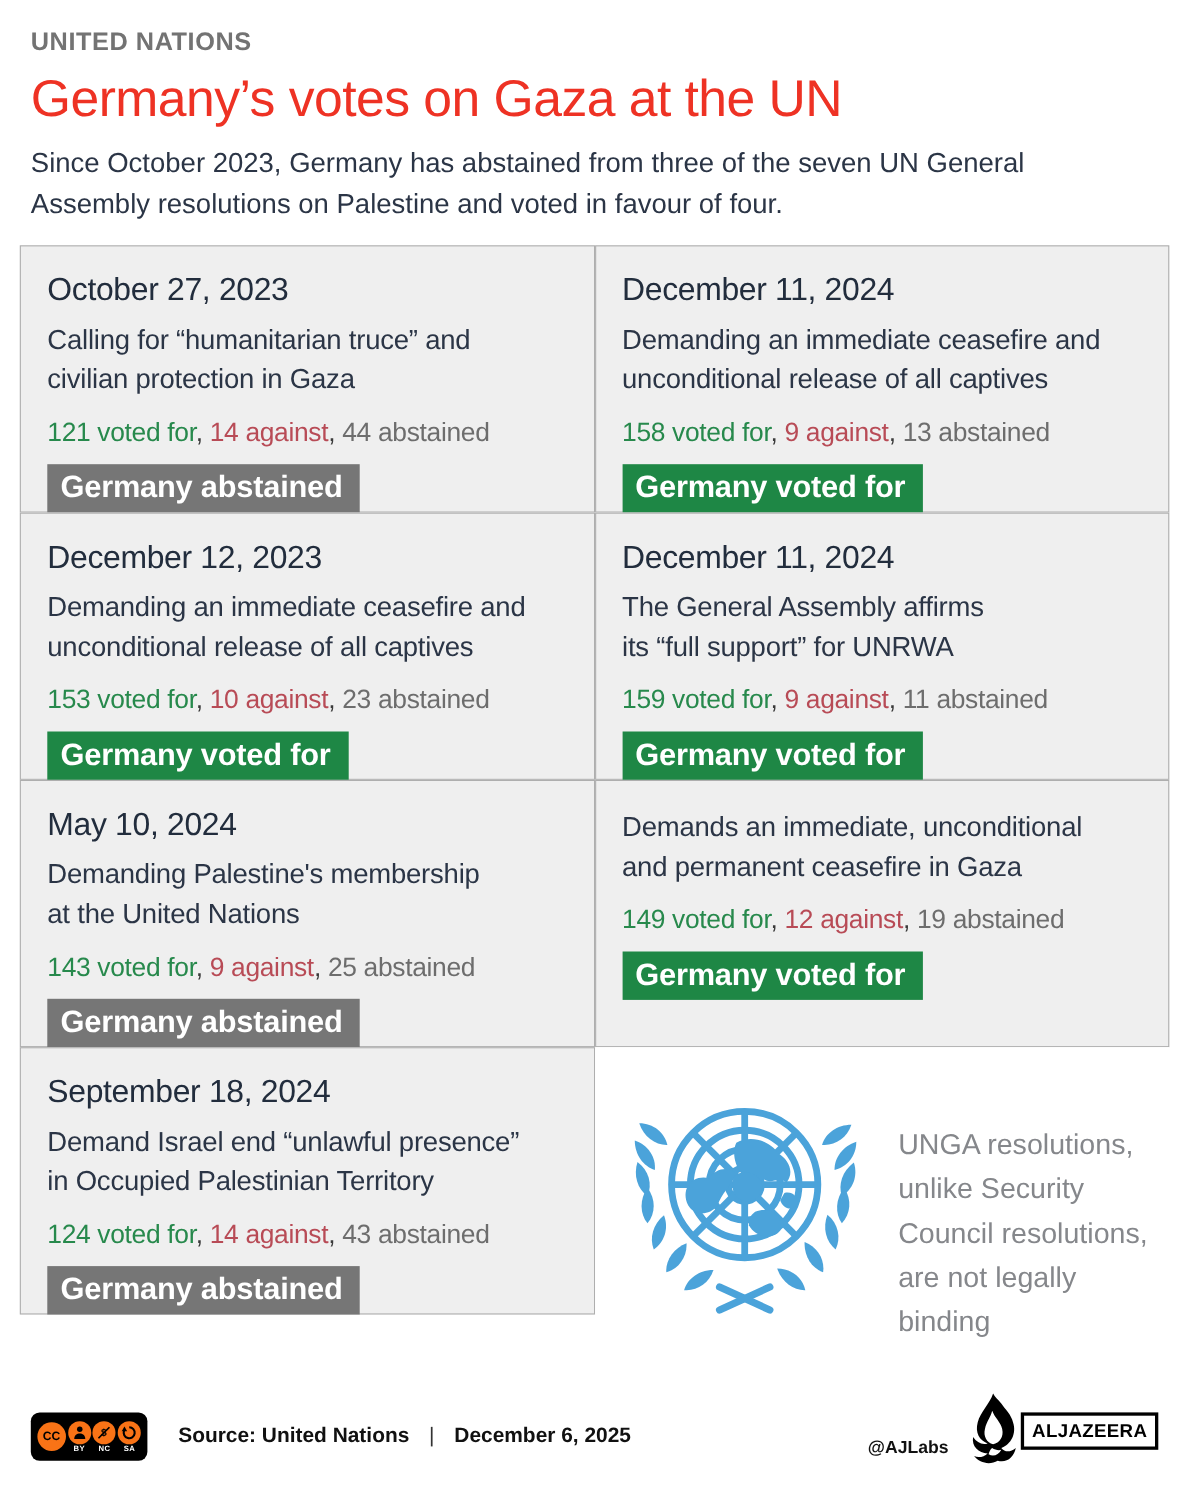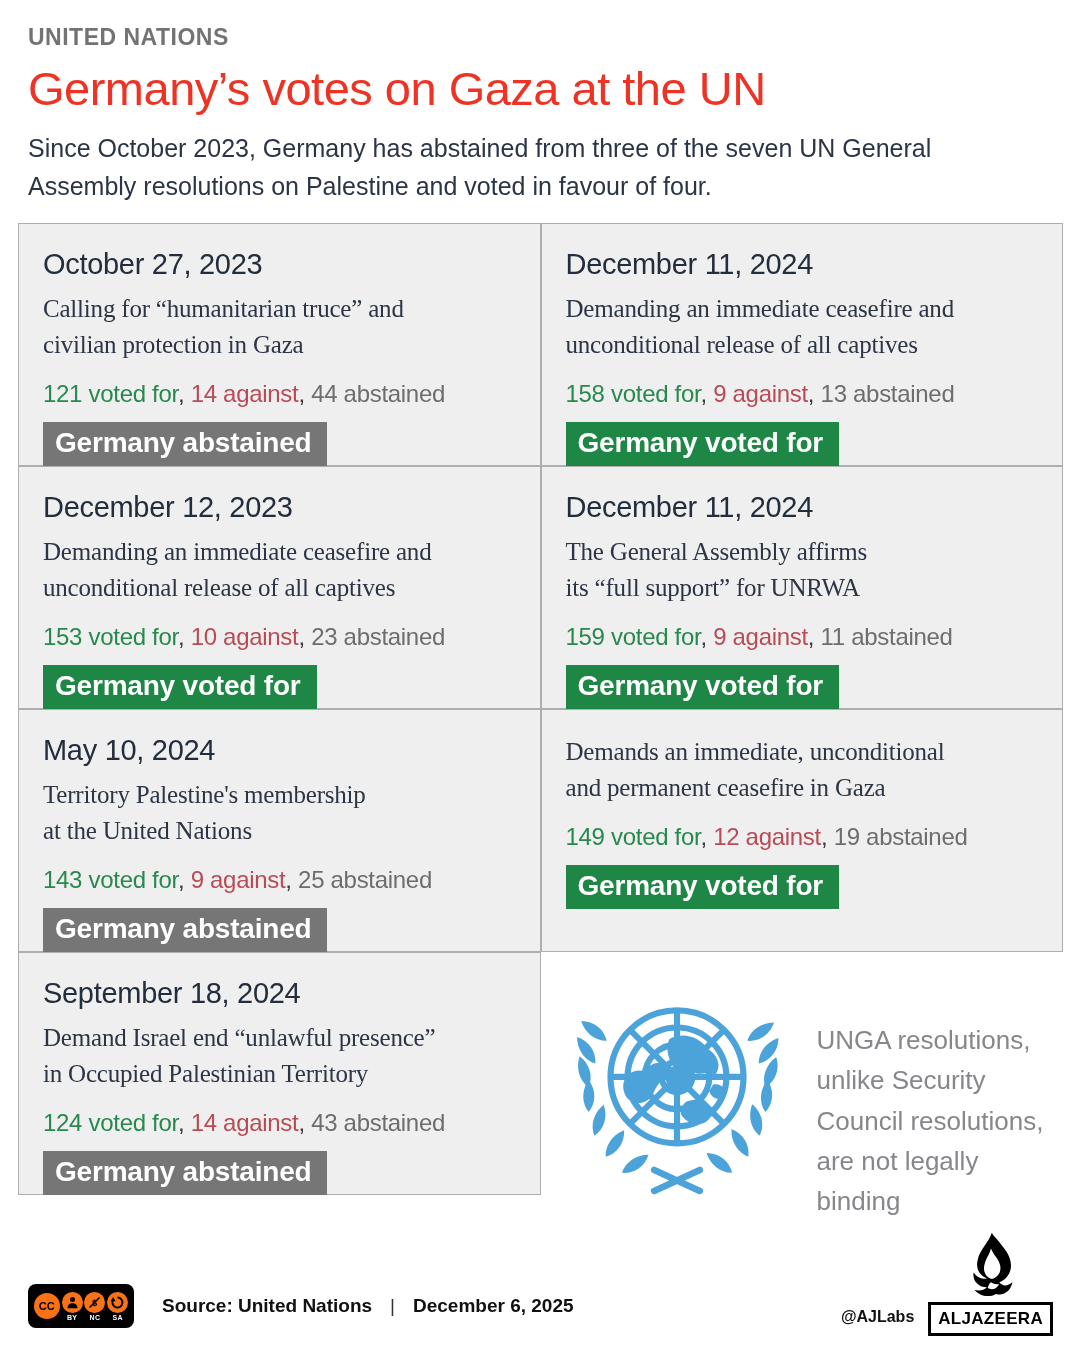"Calling for “humanitarian truce” and" .card-desc { font-family: Liberation Serif, serif -> none }
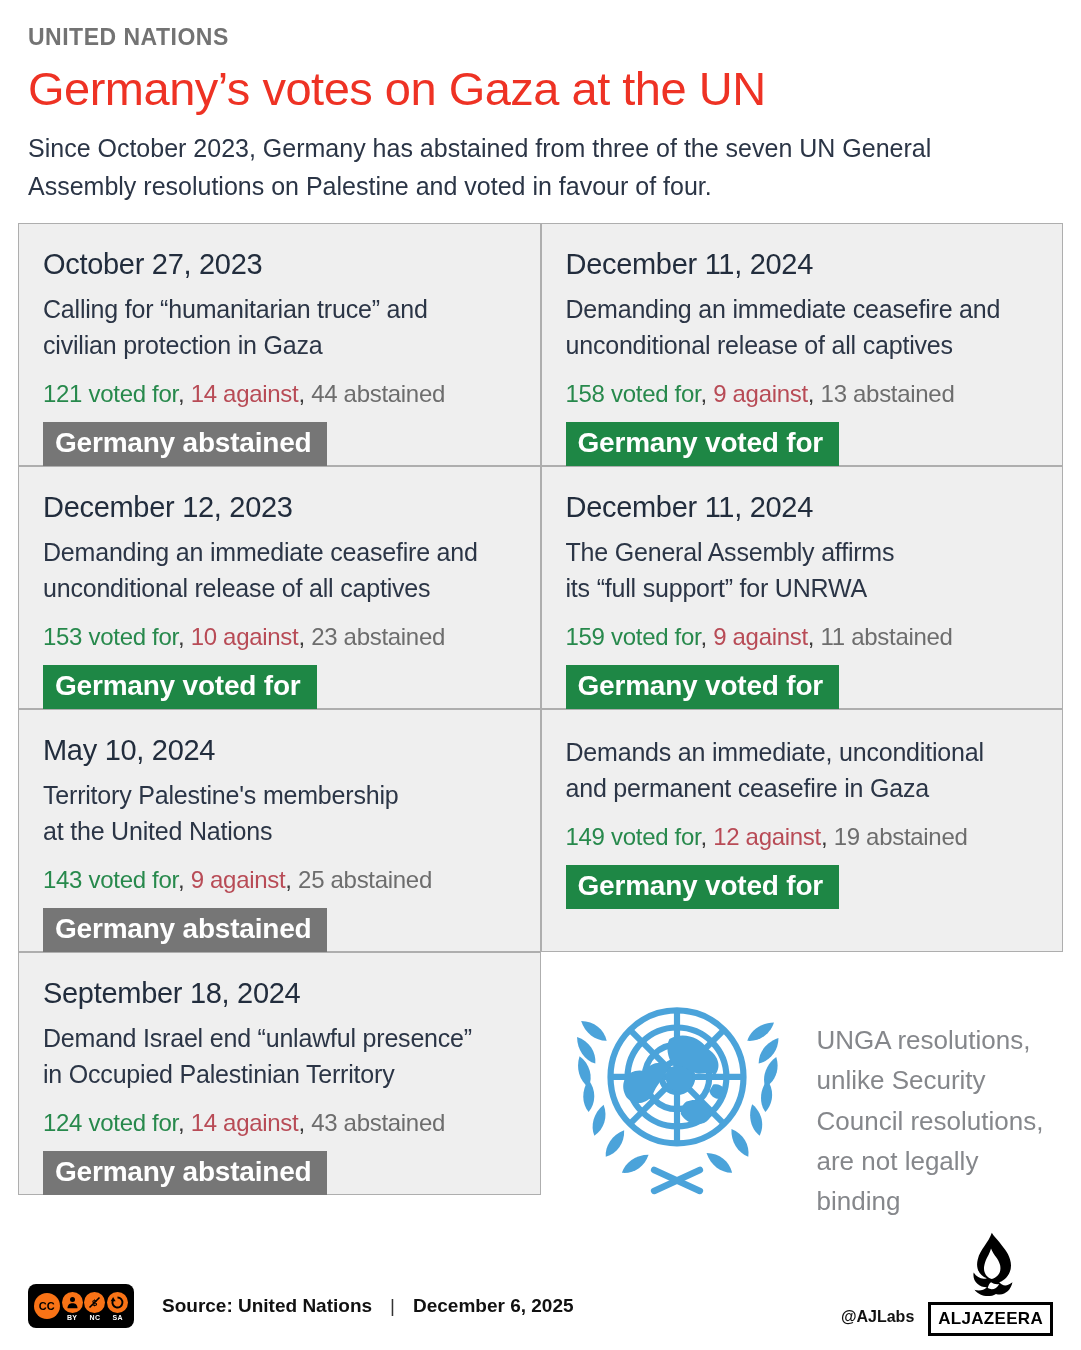"Territory Palestine's membership" p.card-desc { text: Territory -> Demanding }
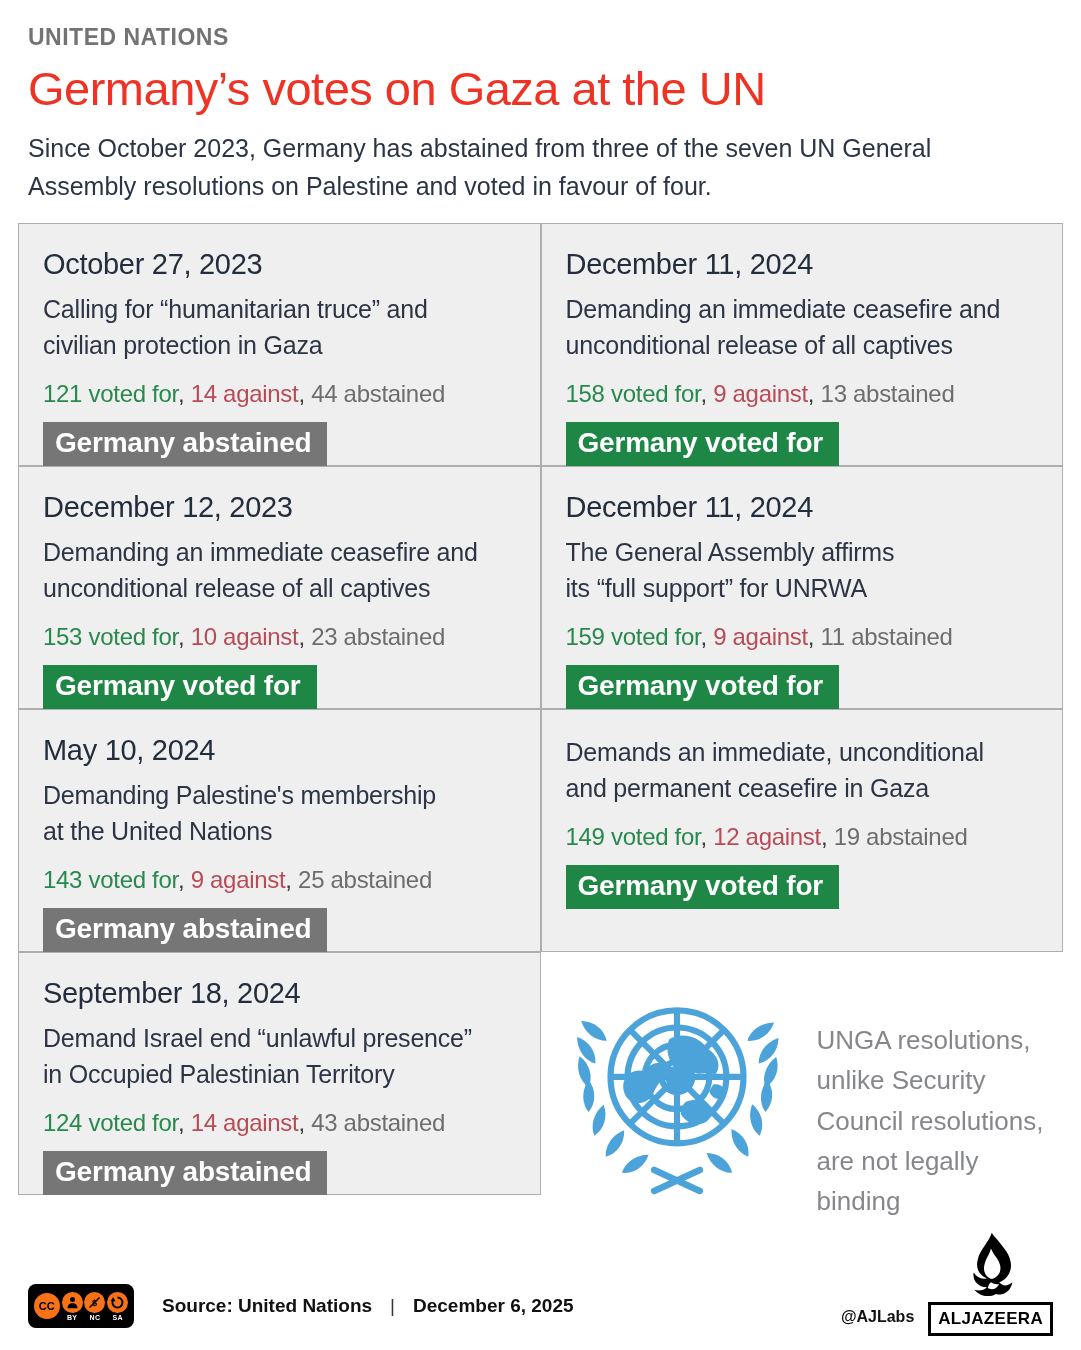"ALJAZEERA" .aj-col { flex-direction: column -> none }
